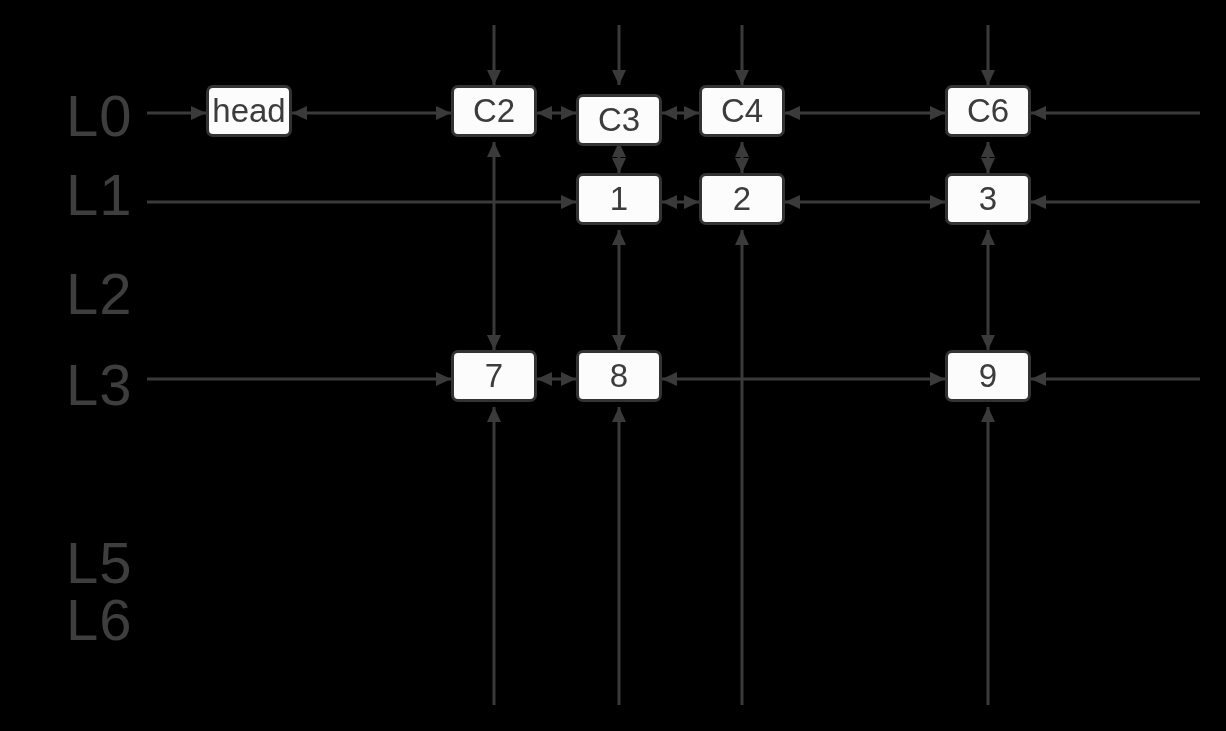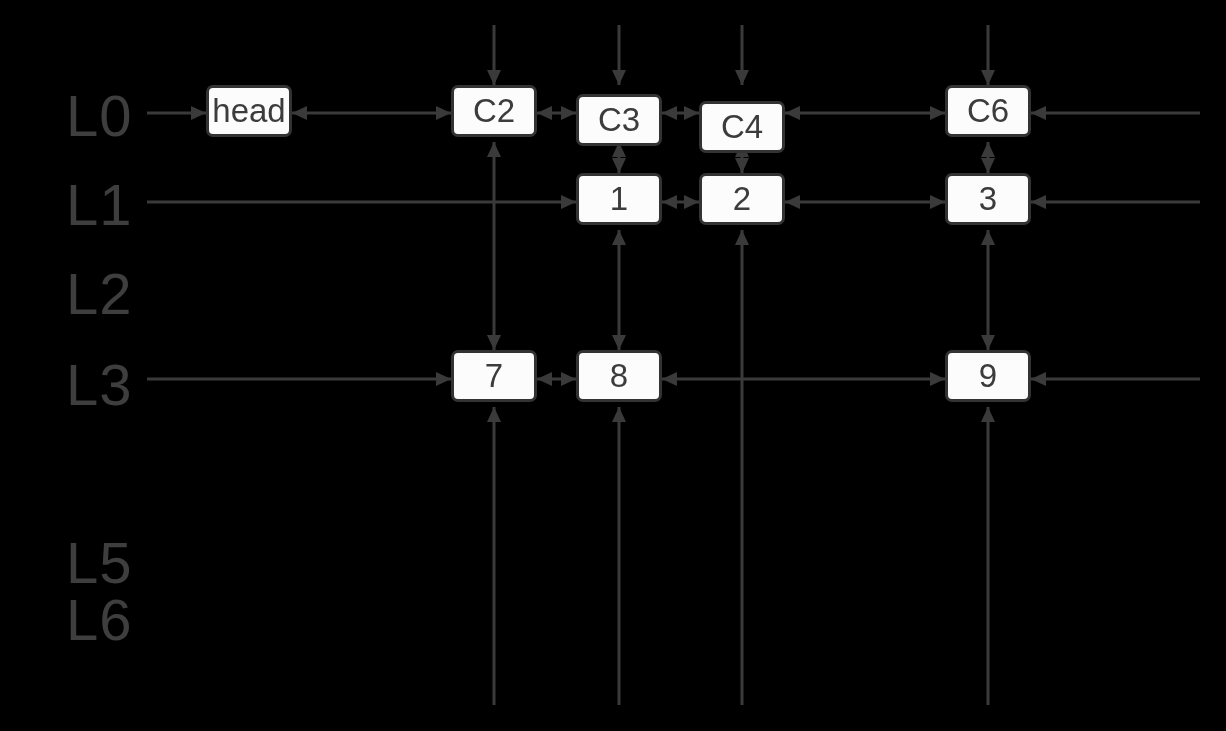"C4" div.node { top: 101px -> 85px }
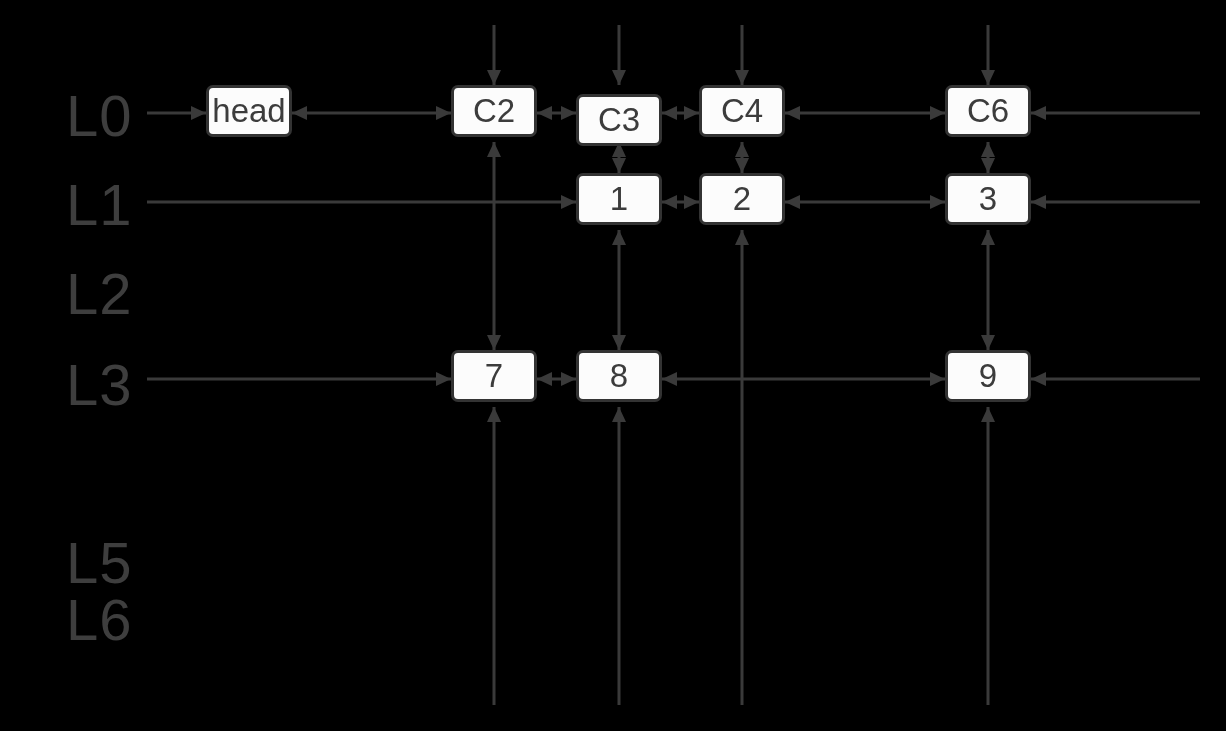"L1" div.level-label { top: 205px -> 195px }
